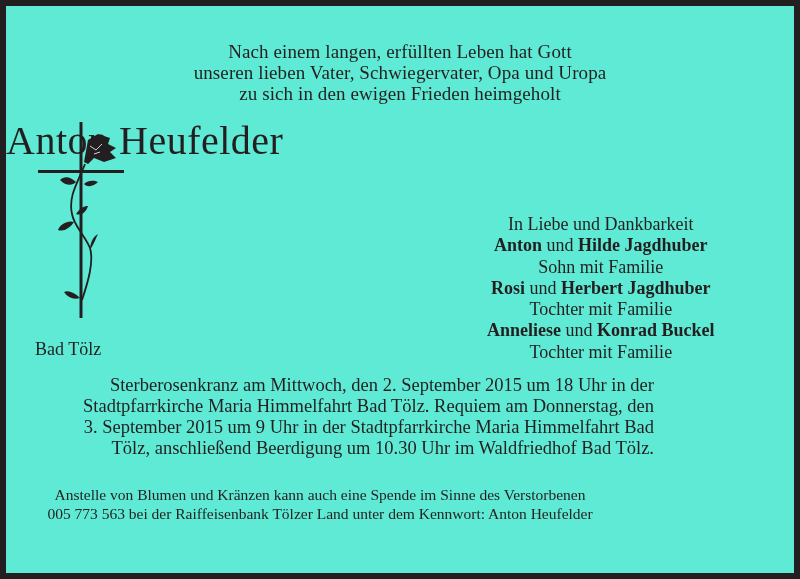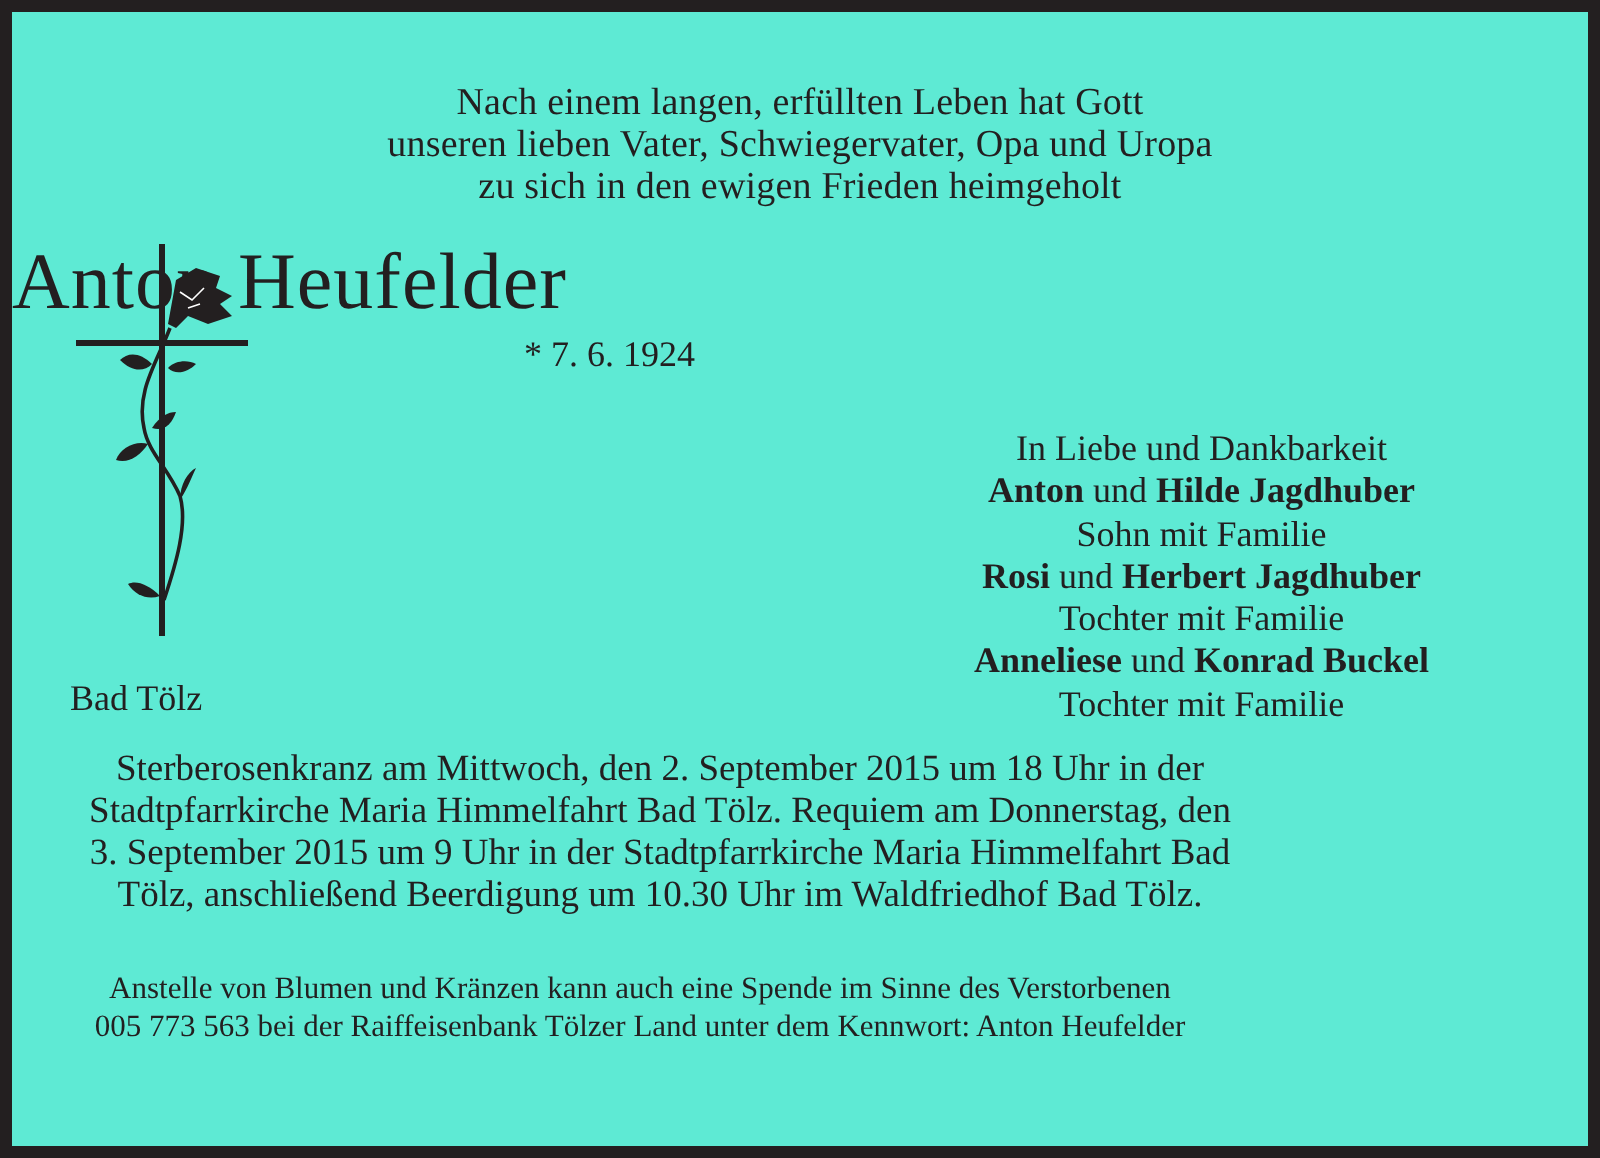"* 7. 6. 1924" div.dates { html: <div>* 7. 6. 1924</div> -> none }
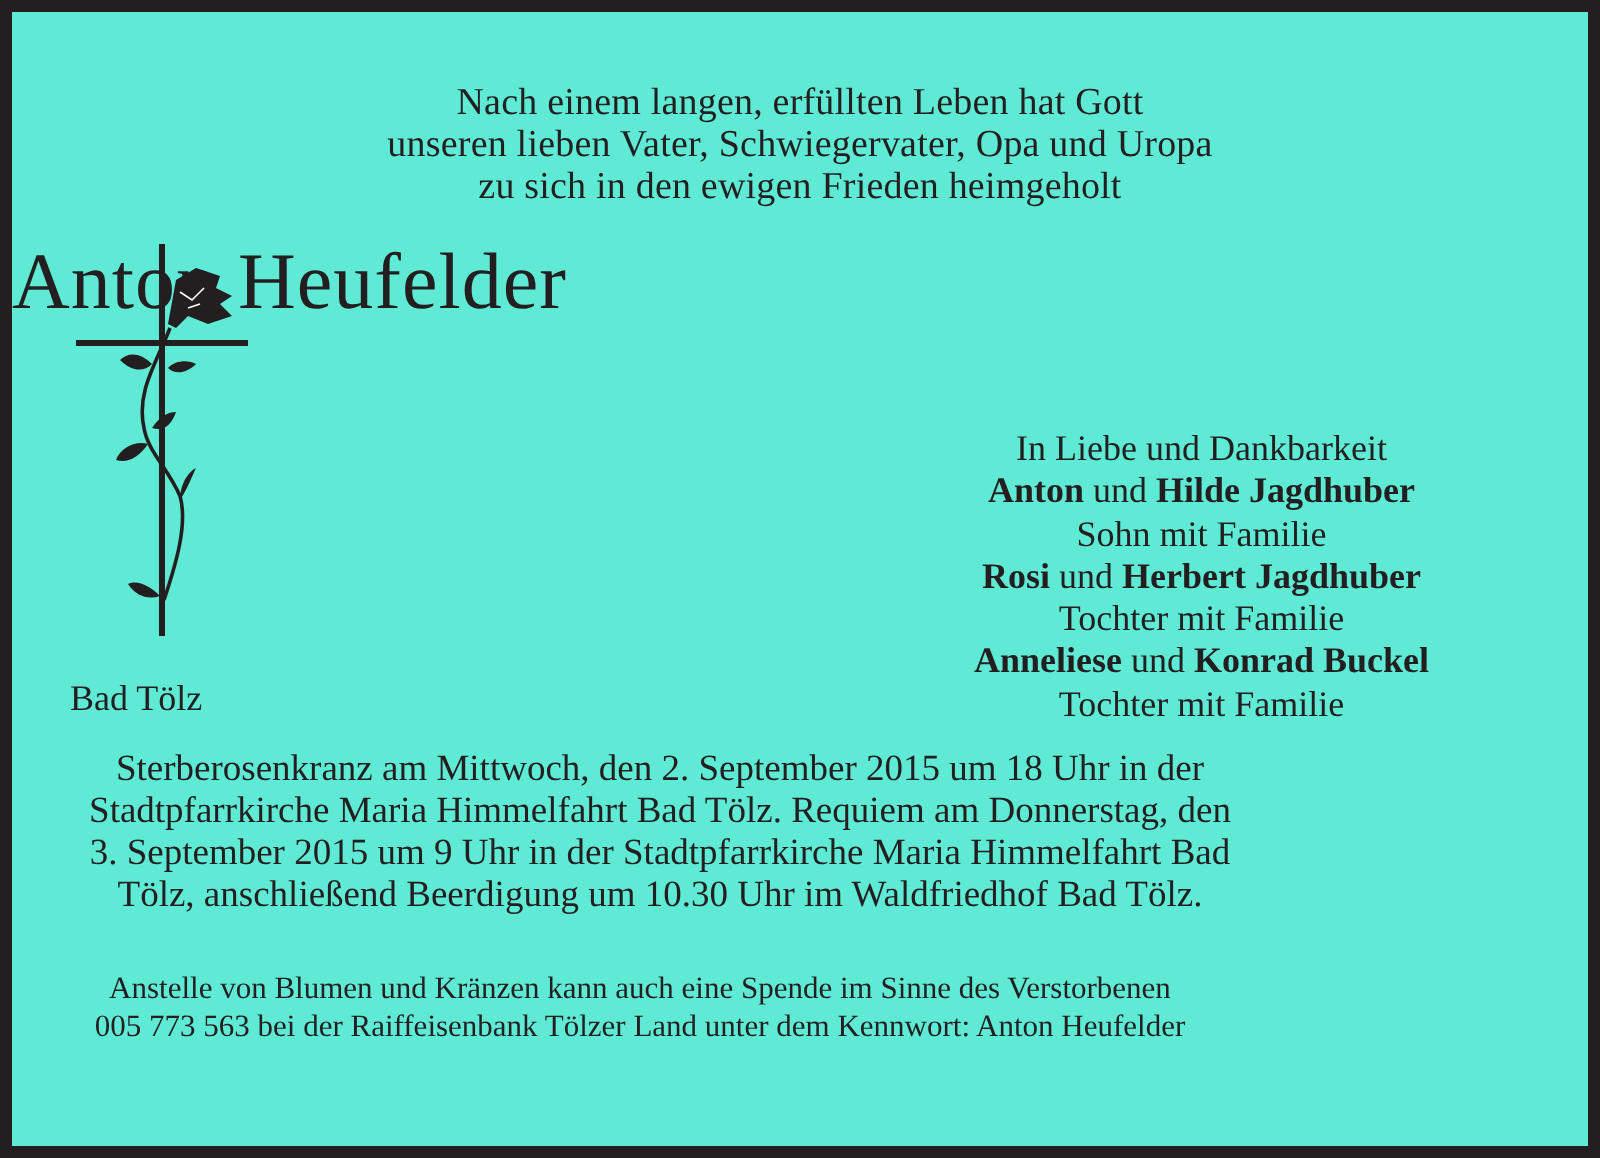"Sterberosenkranz am Mittwoch, den 2." .services { text-align: center -> right }
